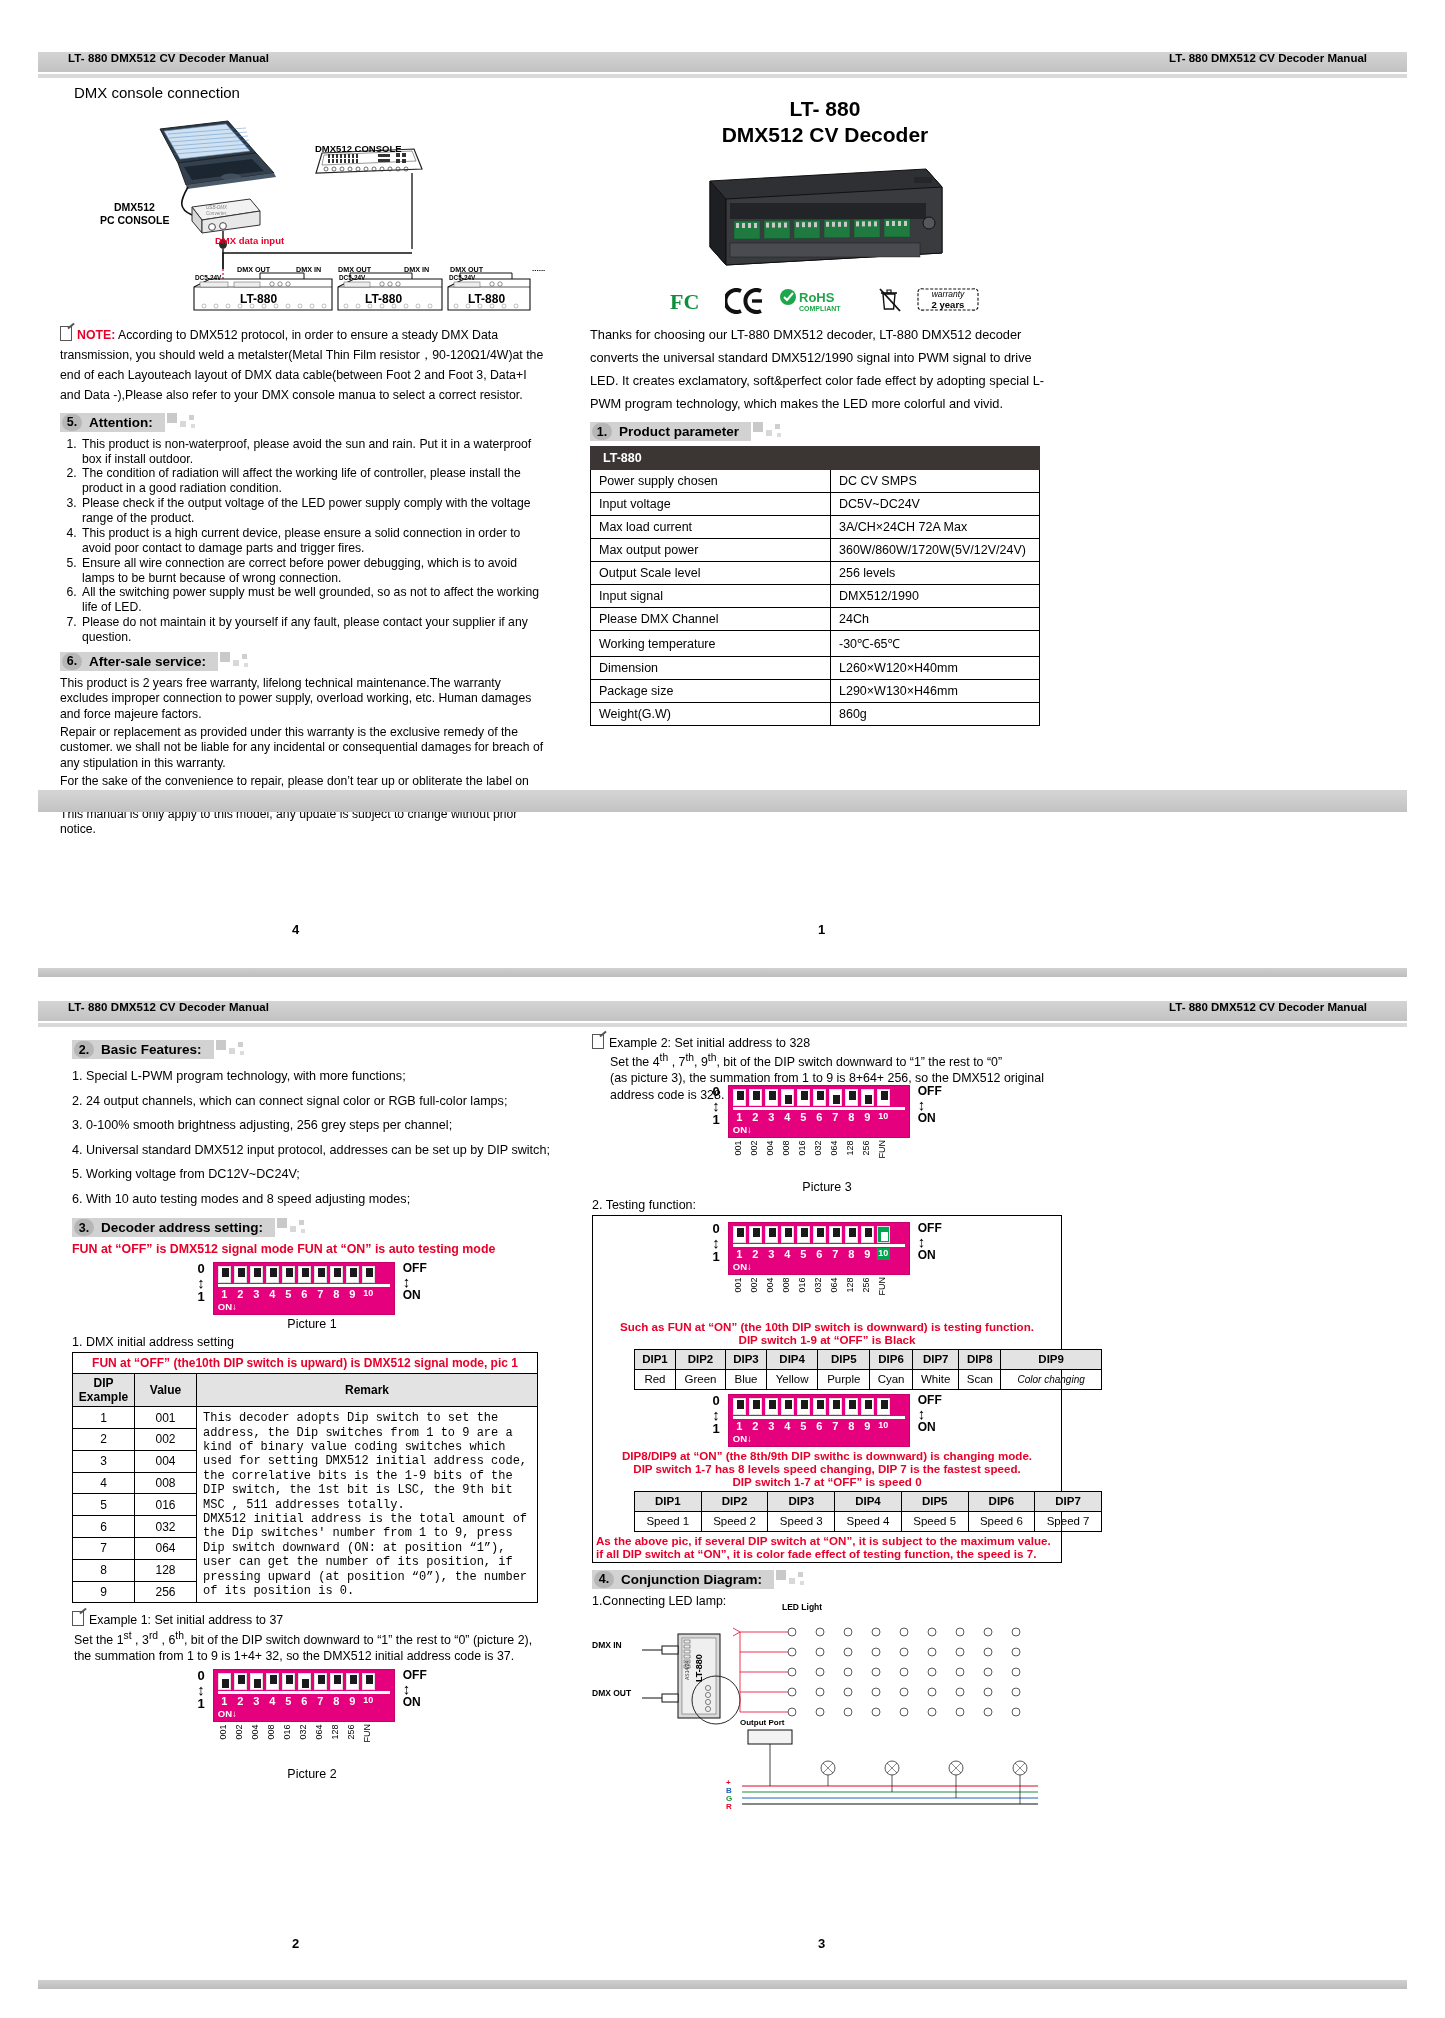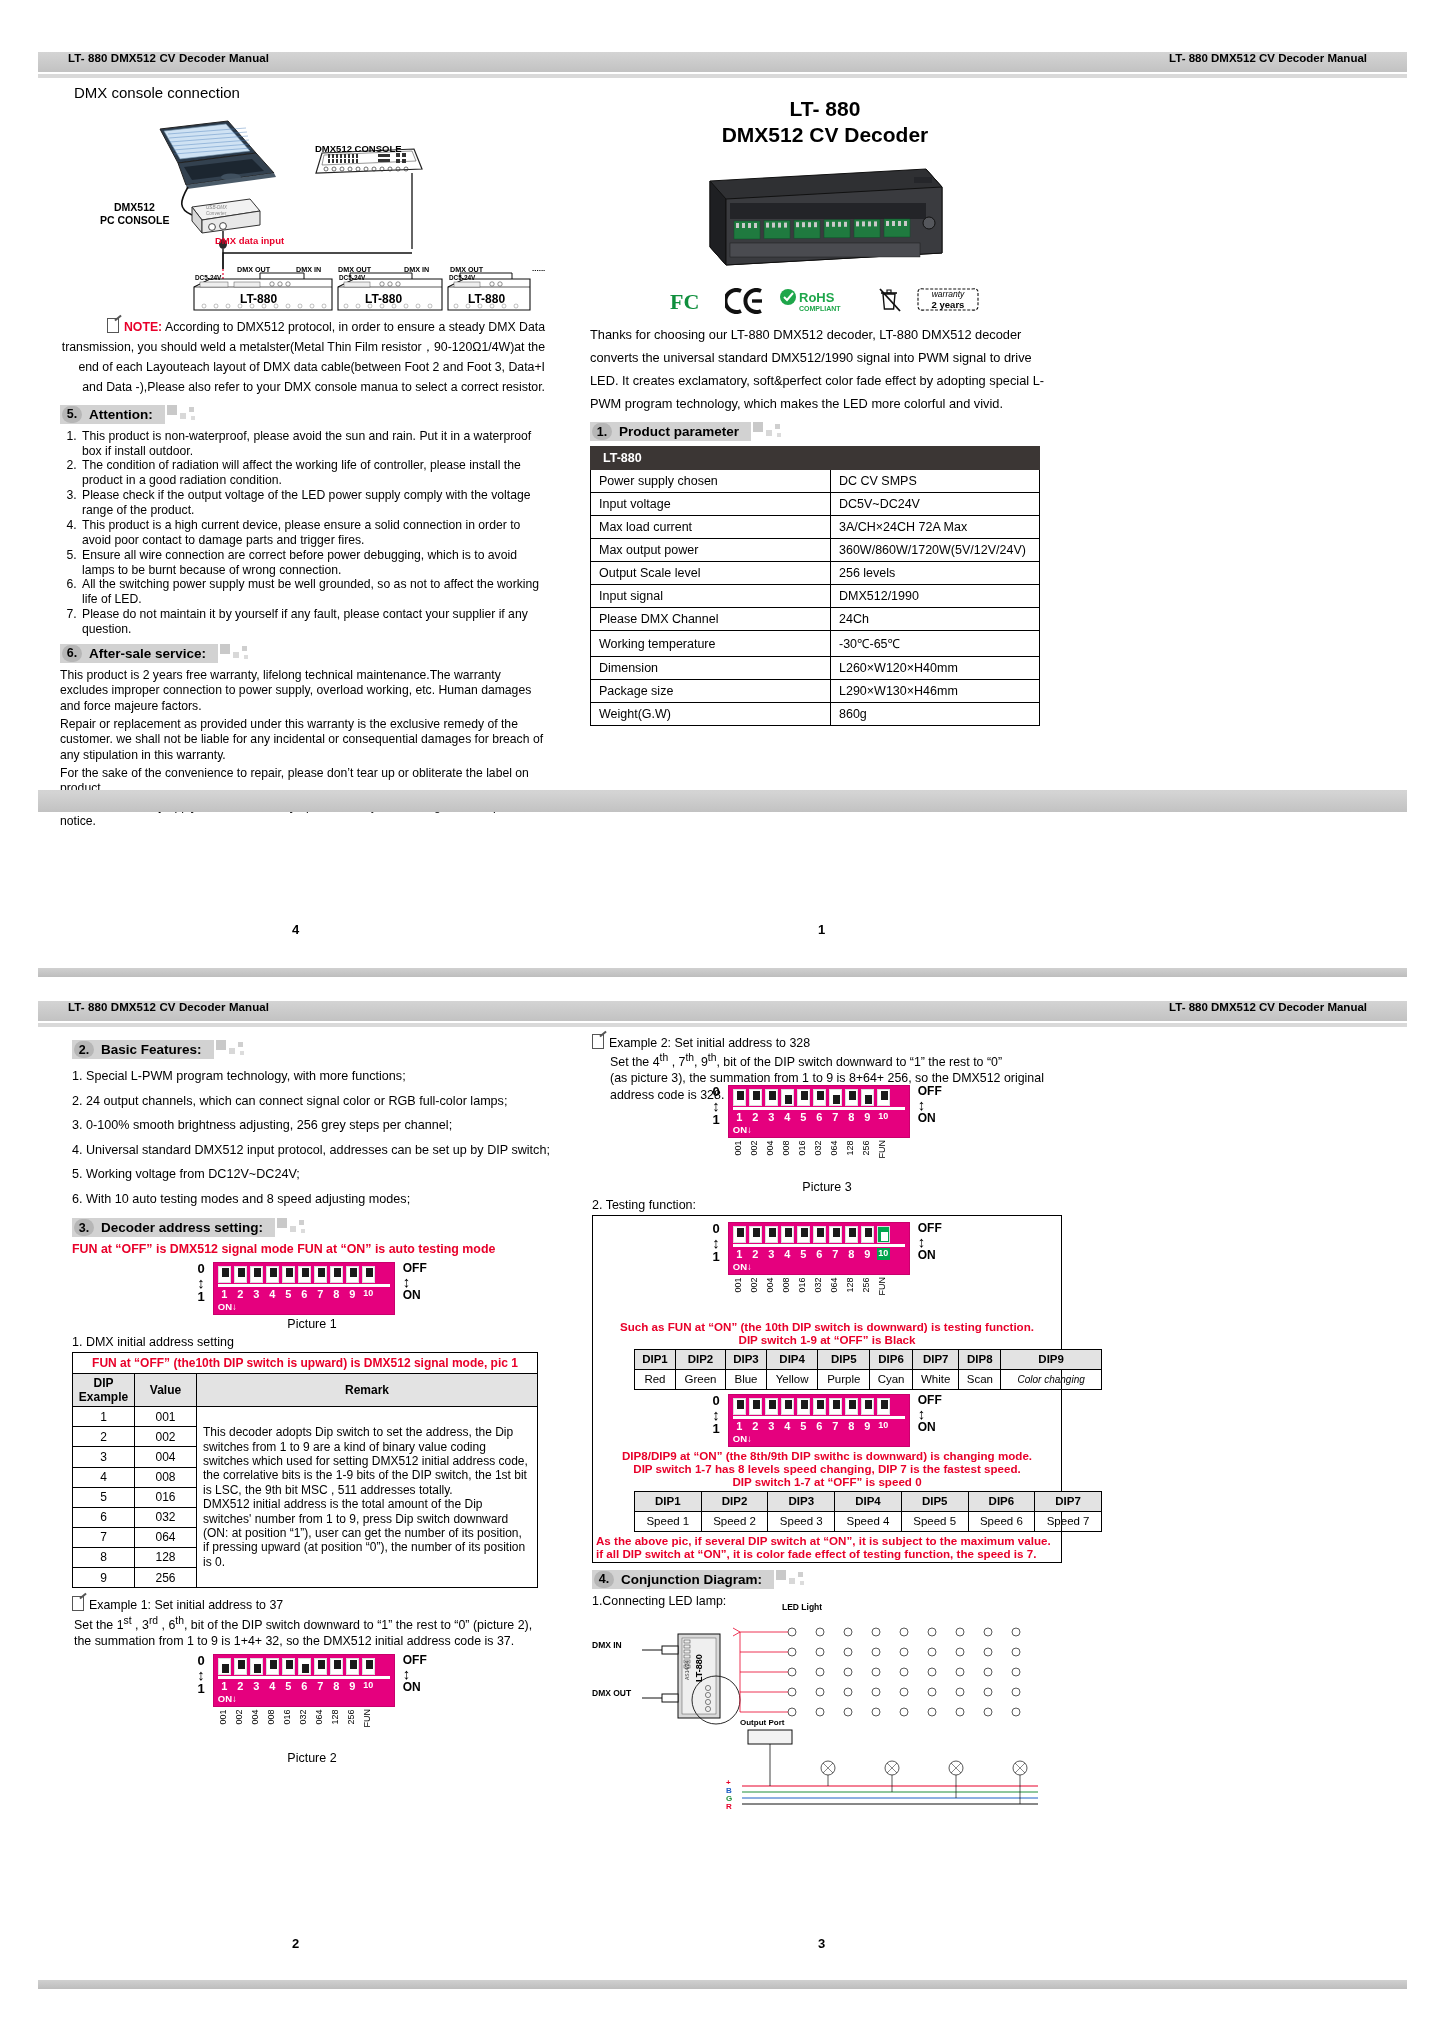"NOTE: According to DMX512 protocol," div { margin-top: 4px -> 12px; text-align: right -> none }
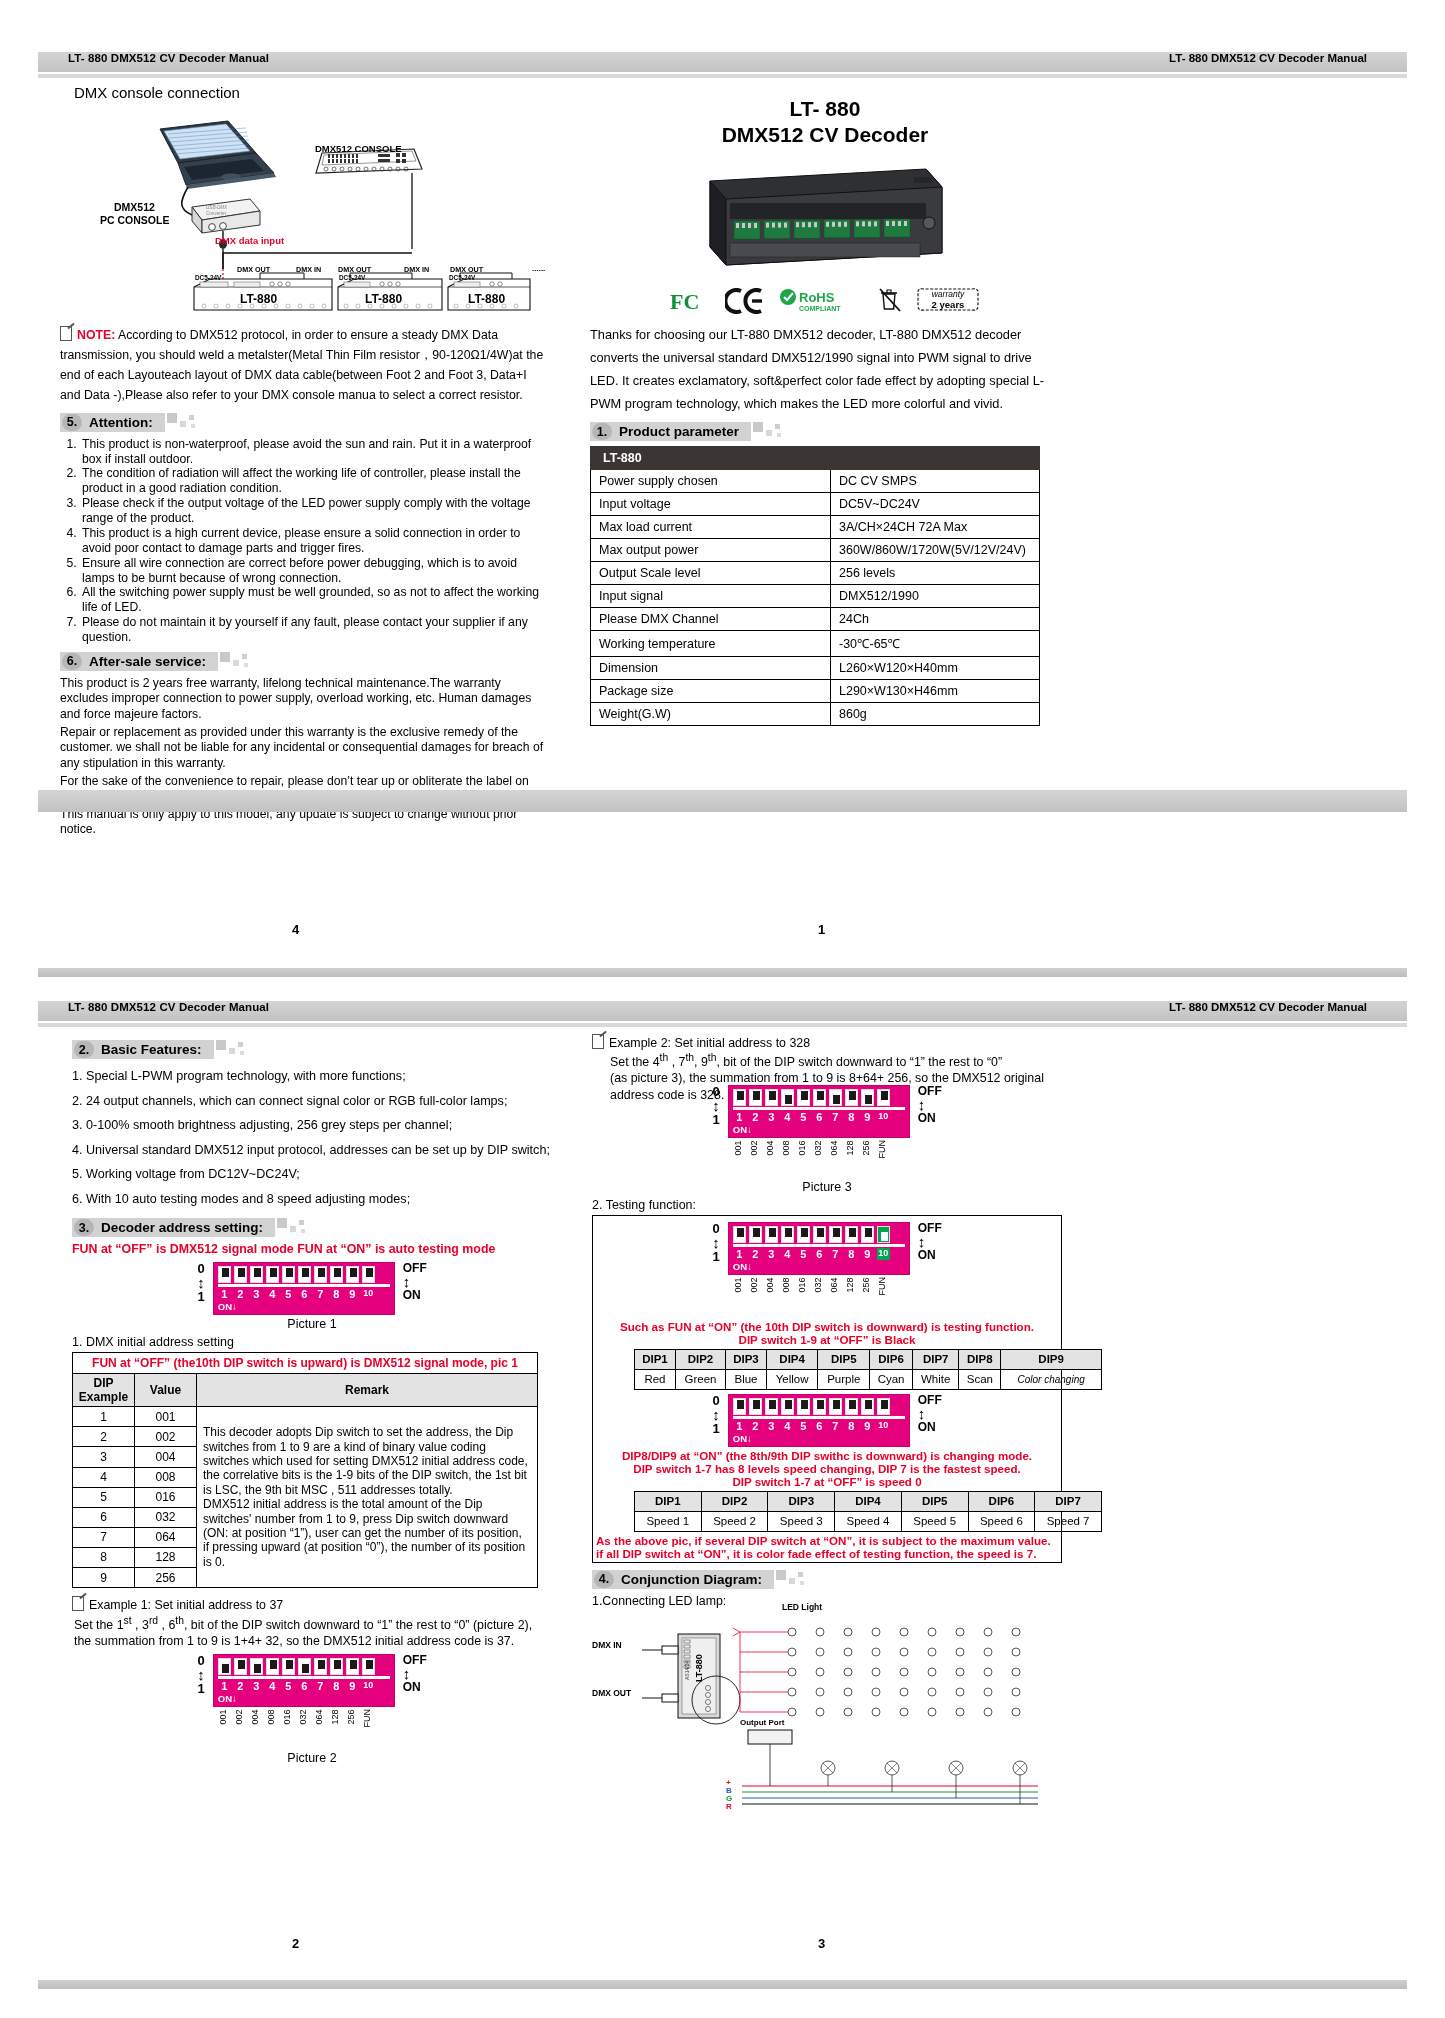"This decoder adopts Dip switch" table.dip td.rem { font-family: none -> Liberation Mono, monospace; padding: 18px 6px -> 4px 6px }
